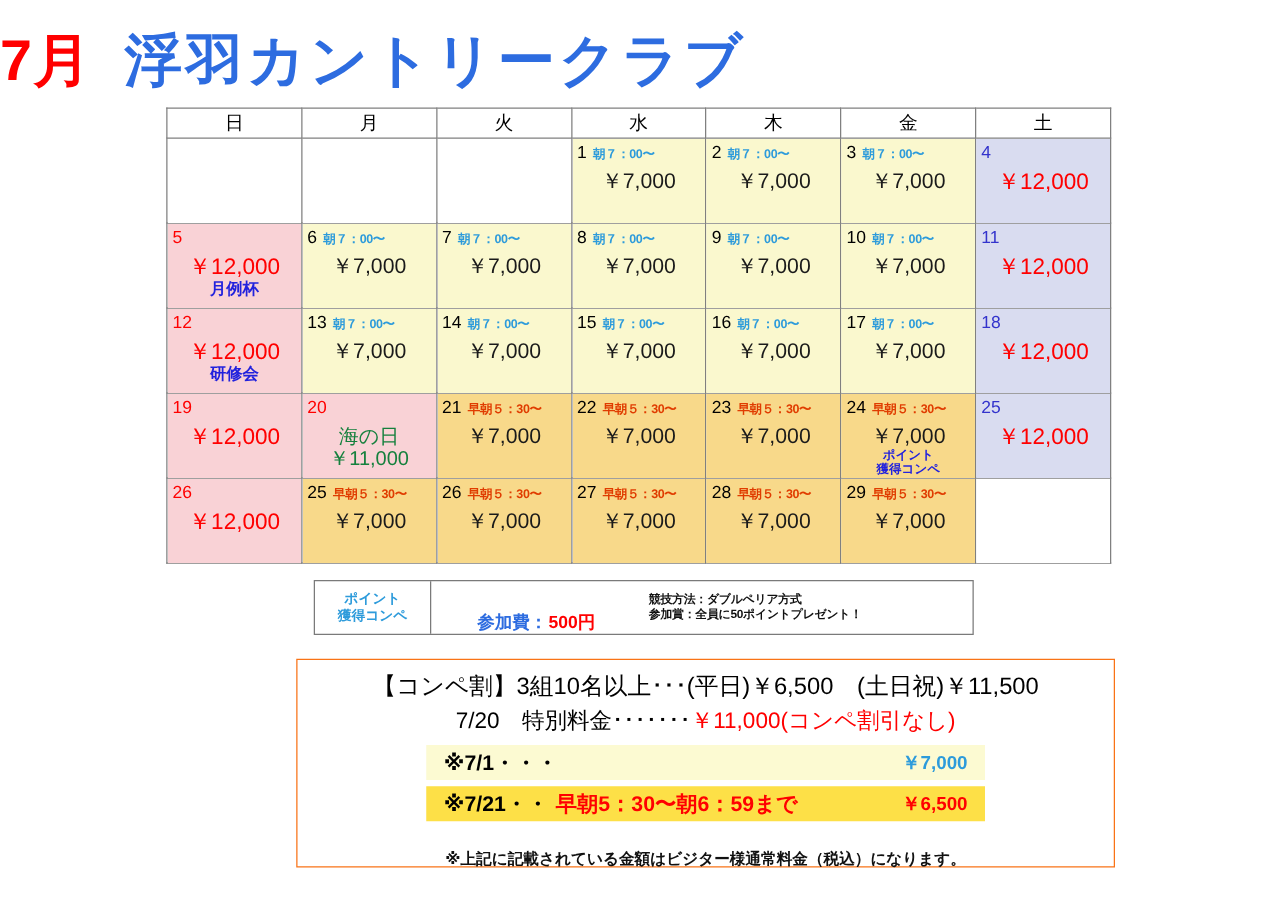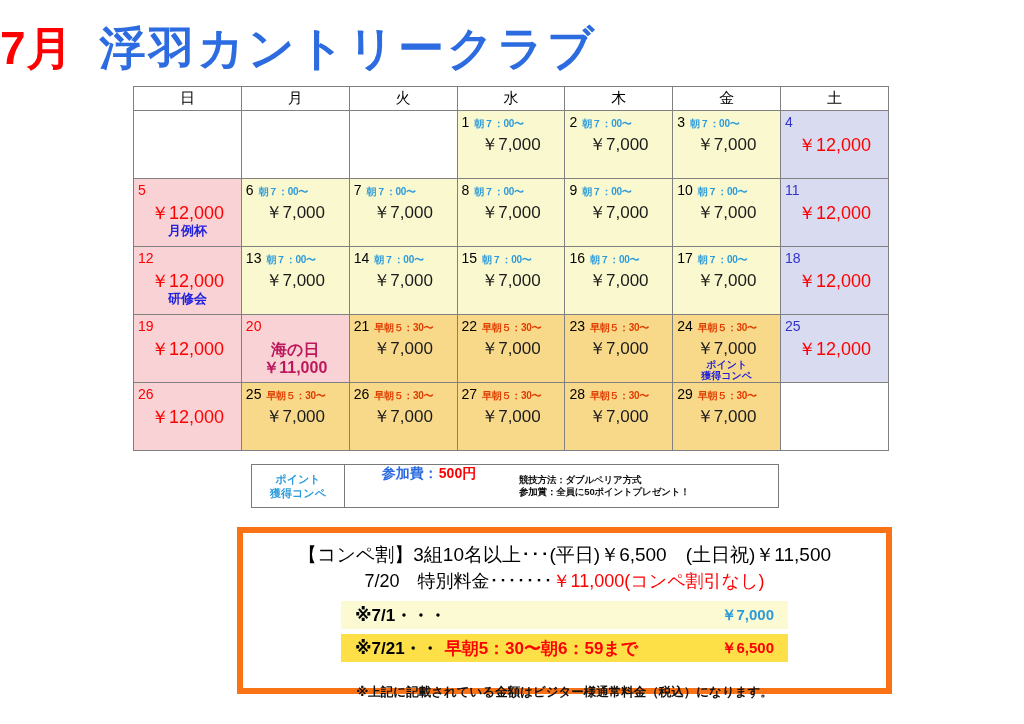"海の日" .holiday-red { color: #be185d -> #15803d; font-weight: 700 -> 400 }
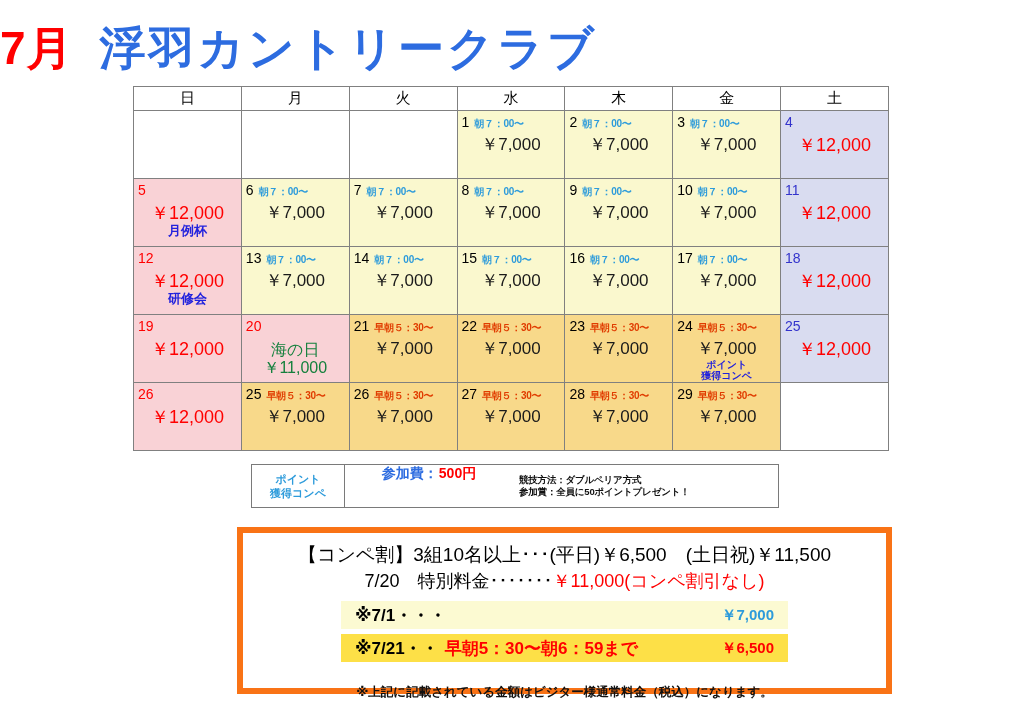"参加費：" .legend-fee { align-items: flex-start -> flex-end }
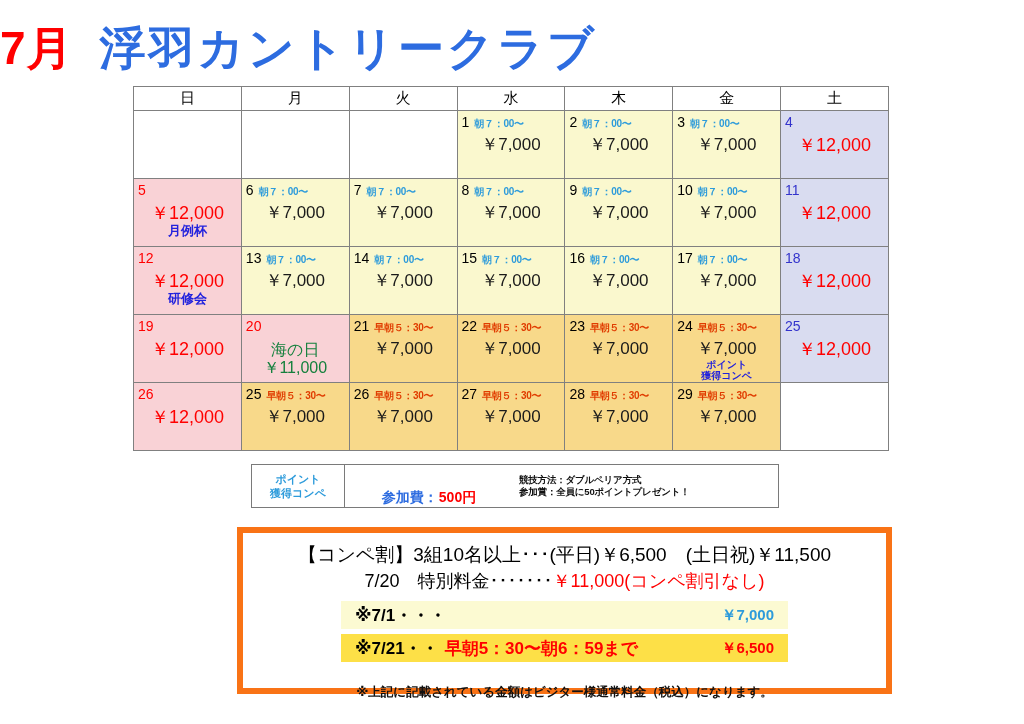"【コンペ割】3組10名以上･･･(平日)￥6,500 (土日祝)￥11,500" .infobox { border: 6px solid #f97316 -> 1px solid #f97316 }
